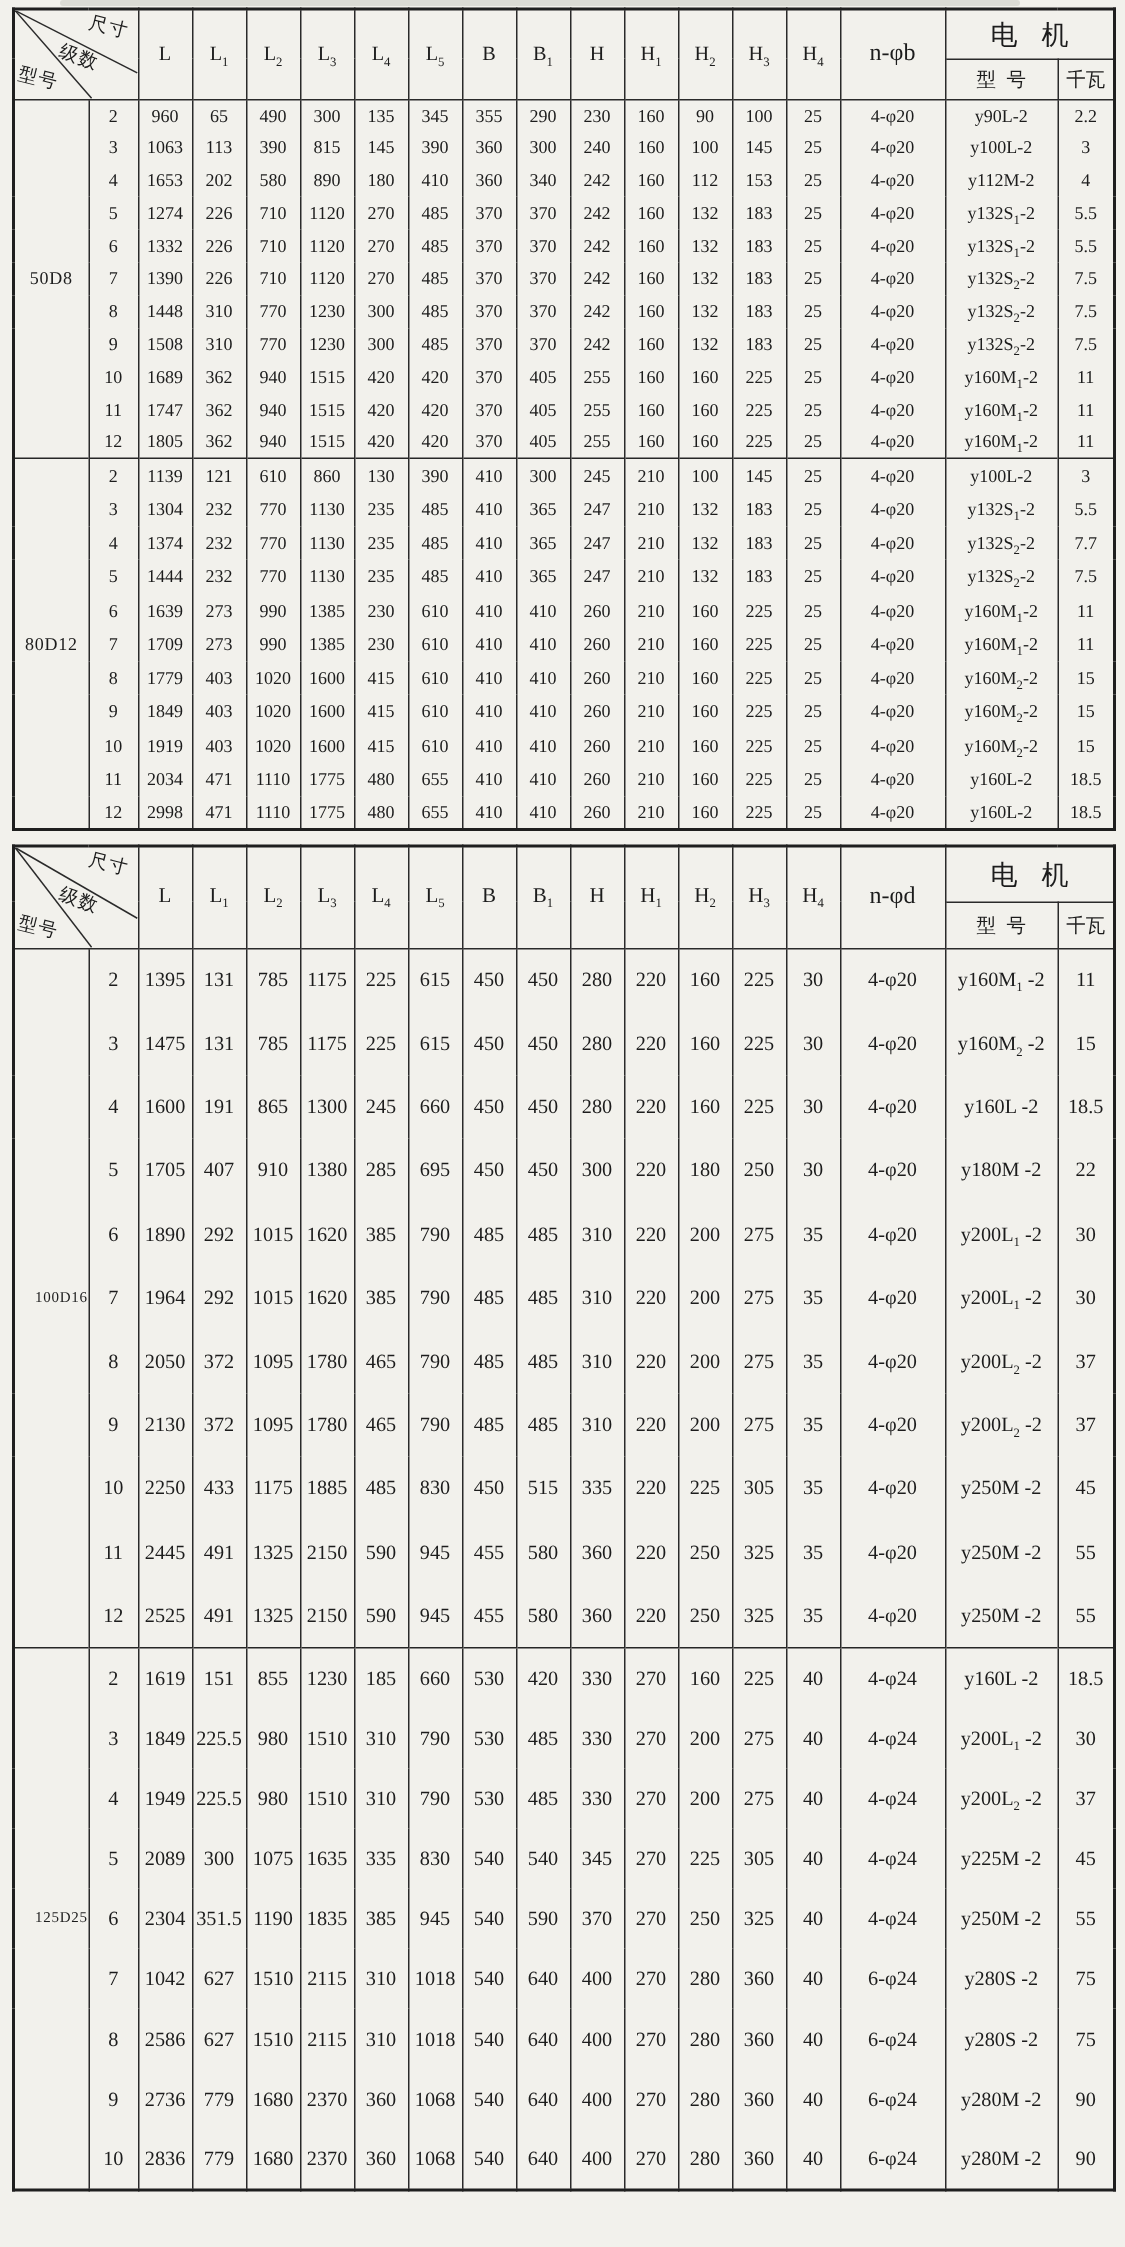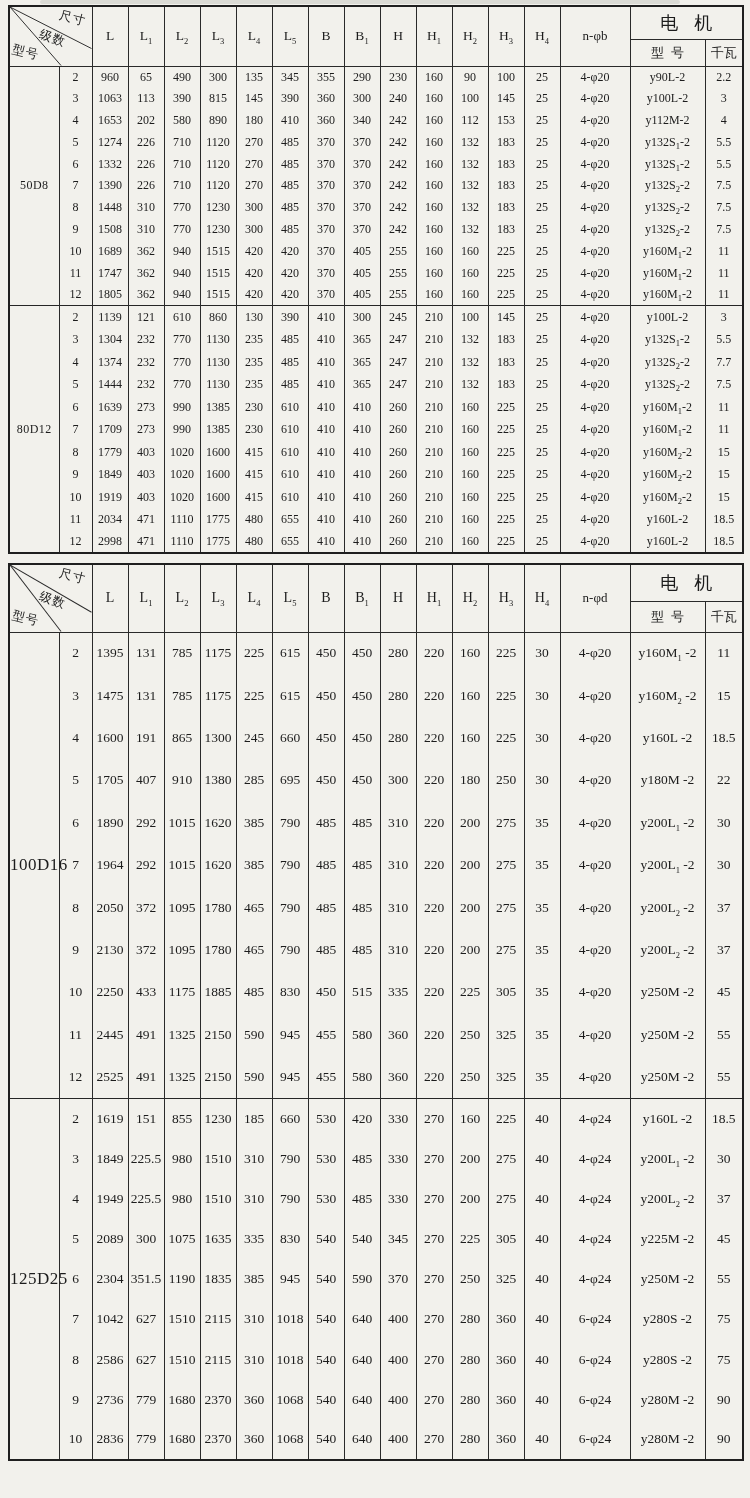"n-φb" .holes-h { font-size: 13px -> 16px }
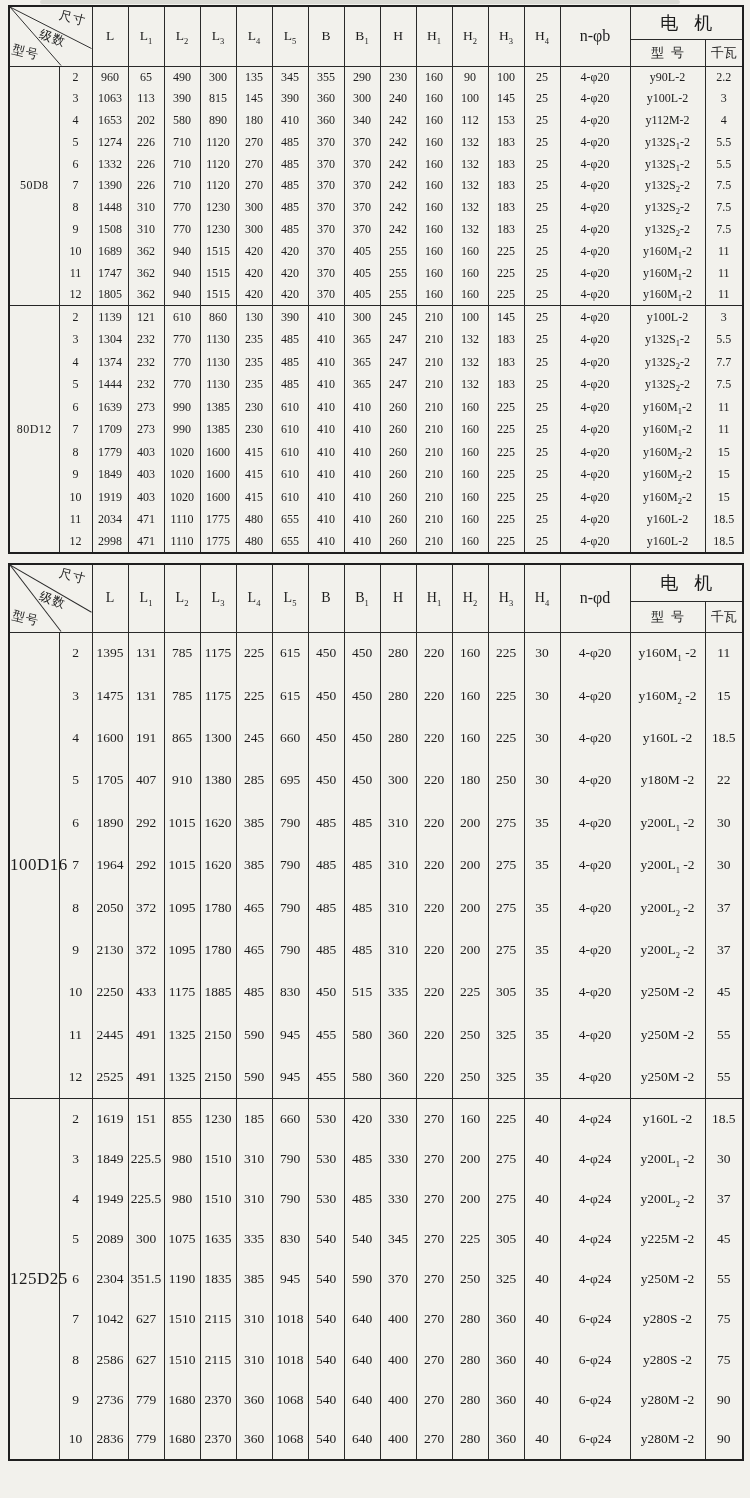"100D16" .t2 .model-cell { font-size: 17px -> 10px; text-align: none -> right }
